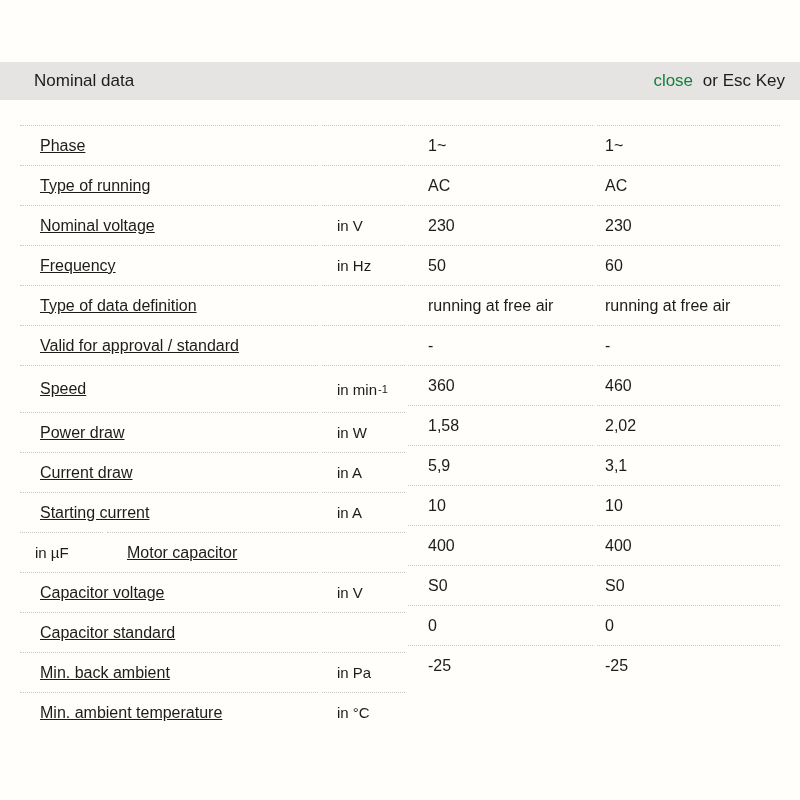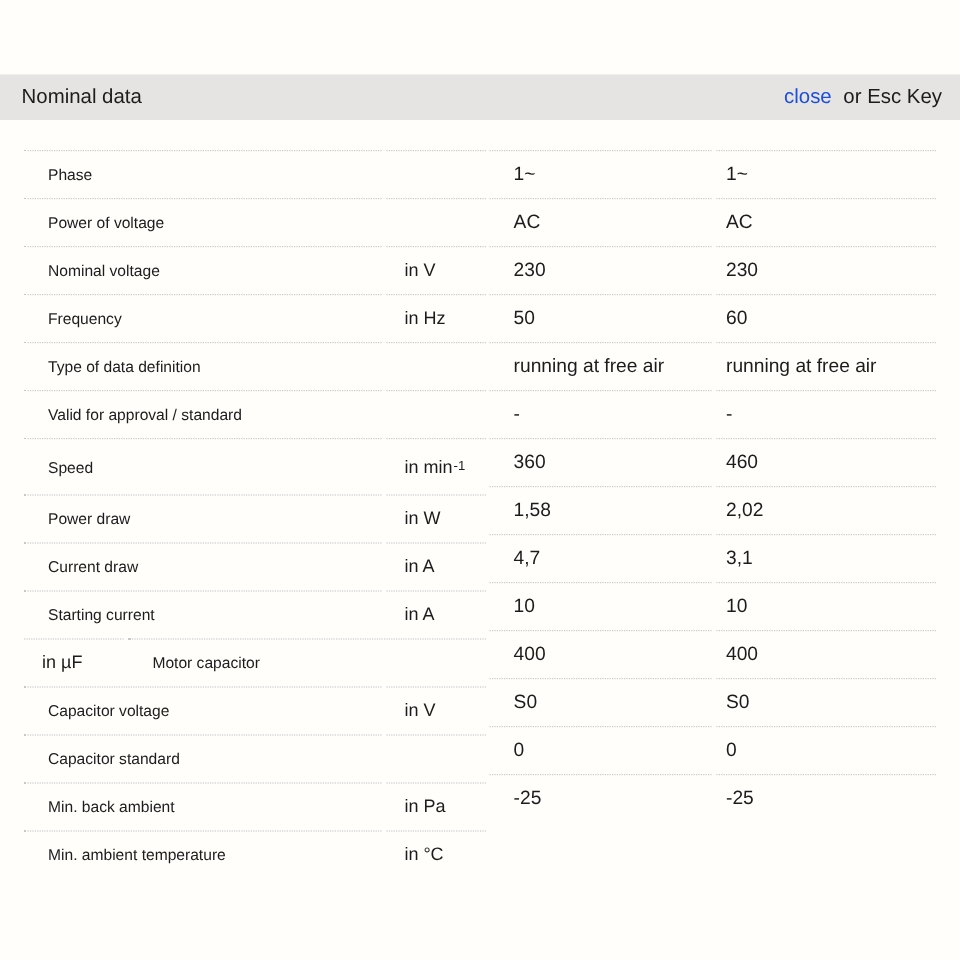"Nominal data" .modal-title { margin-left: none -> 16px }
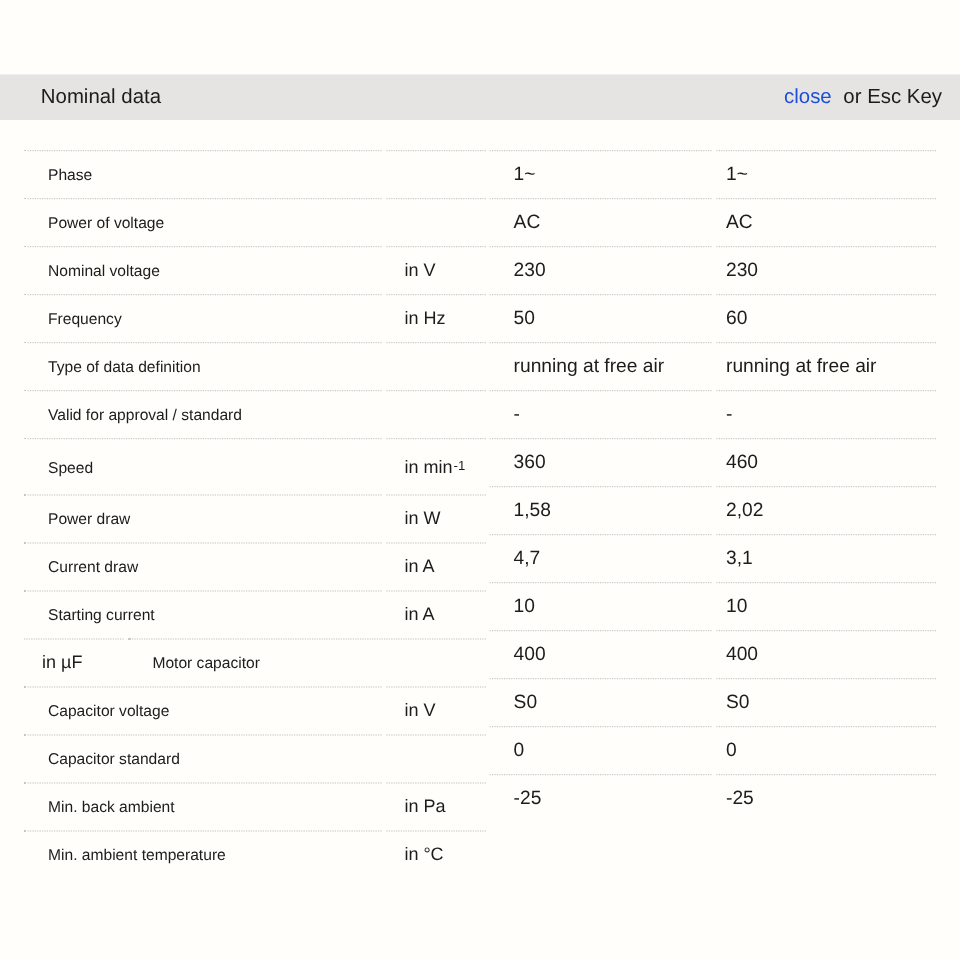"close" .close-link { color: #1d4ed8 -> #15803d }
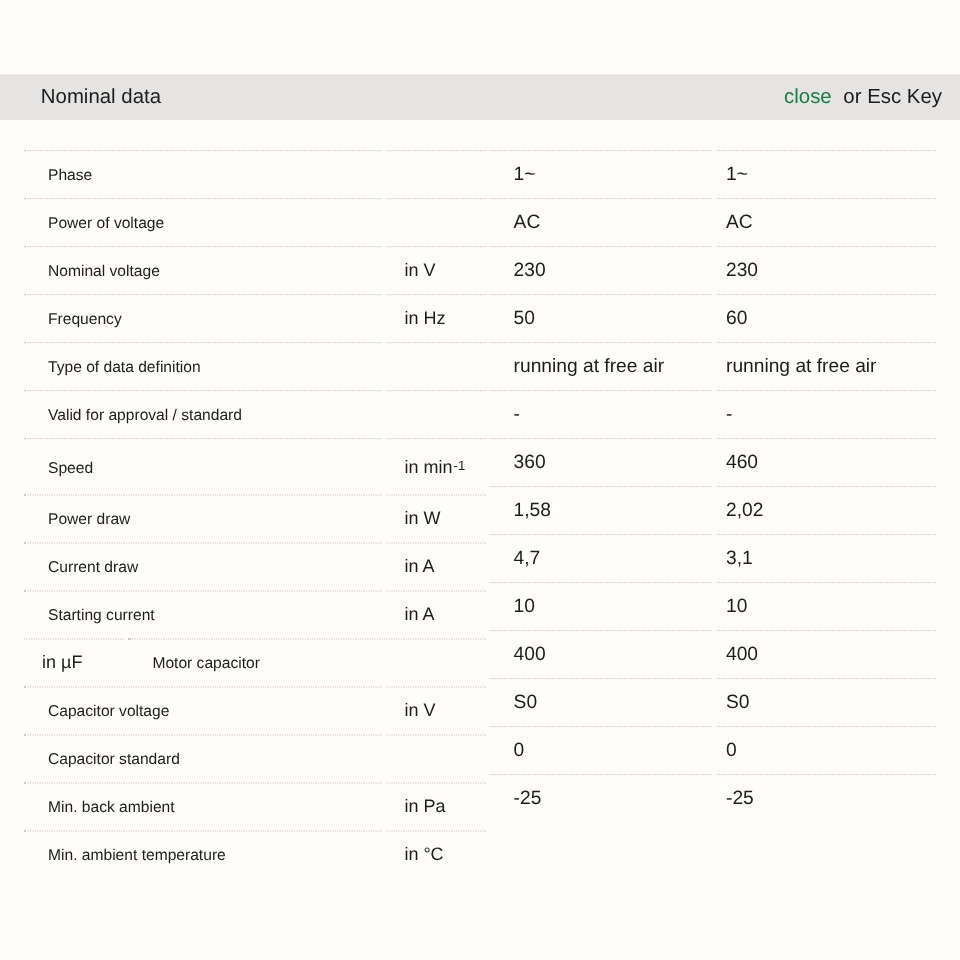"Phase" .cell-label { font-size: 13px -> 16px; text-decoration: none -> underline }
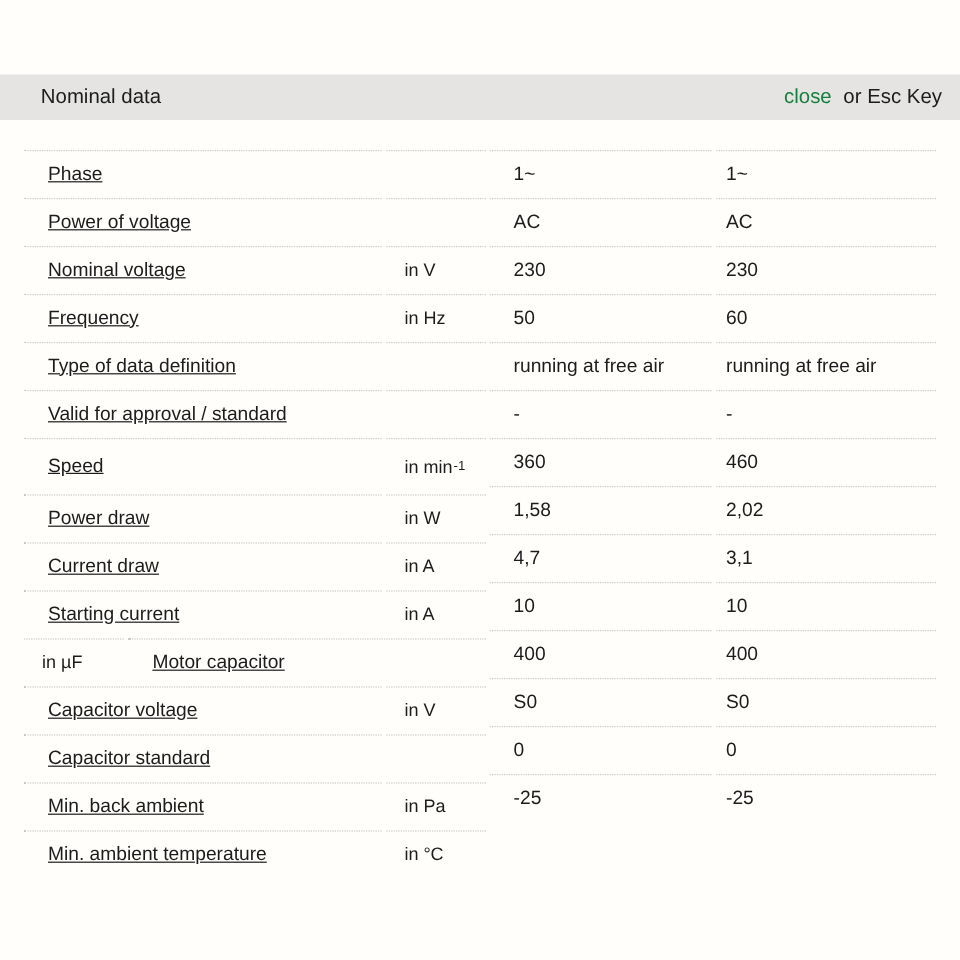"Power of voltage" div.cell { text: Power of voltage -> Type of running }
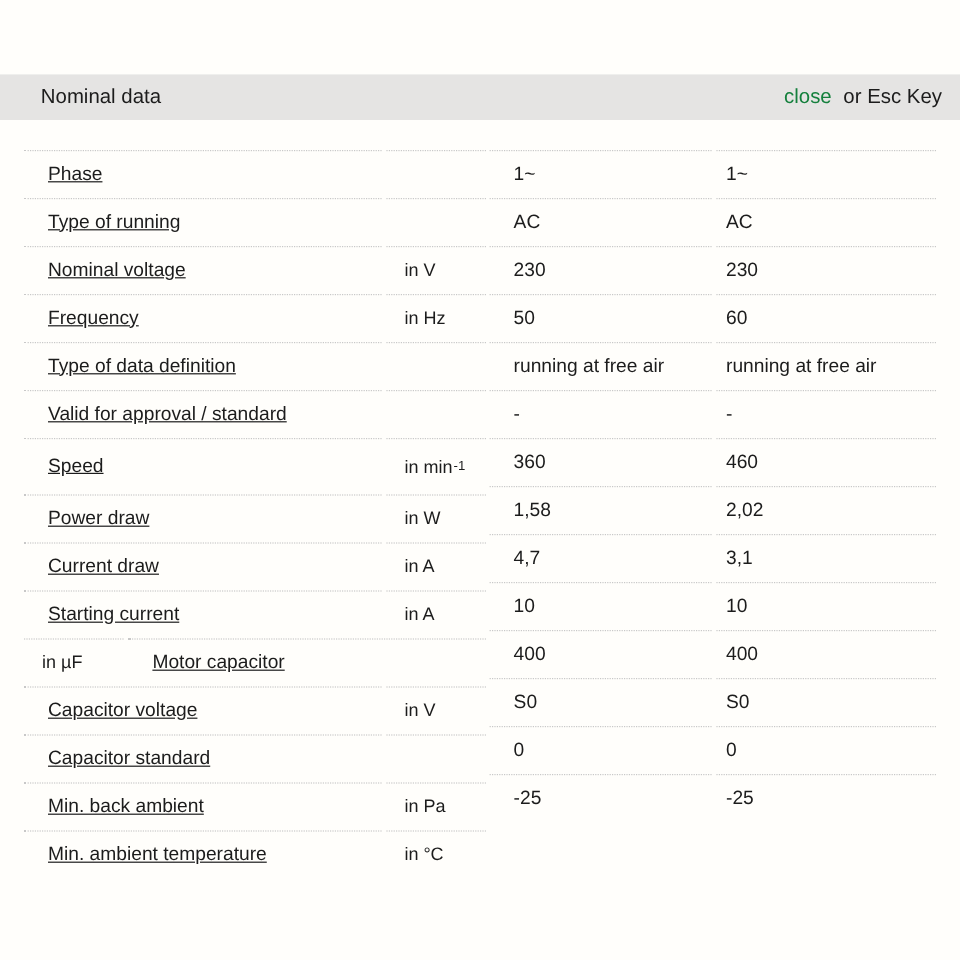"4,7" div.cell { text: 4,7 -> 5,9 }
